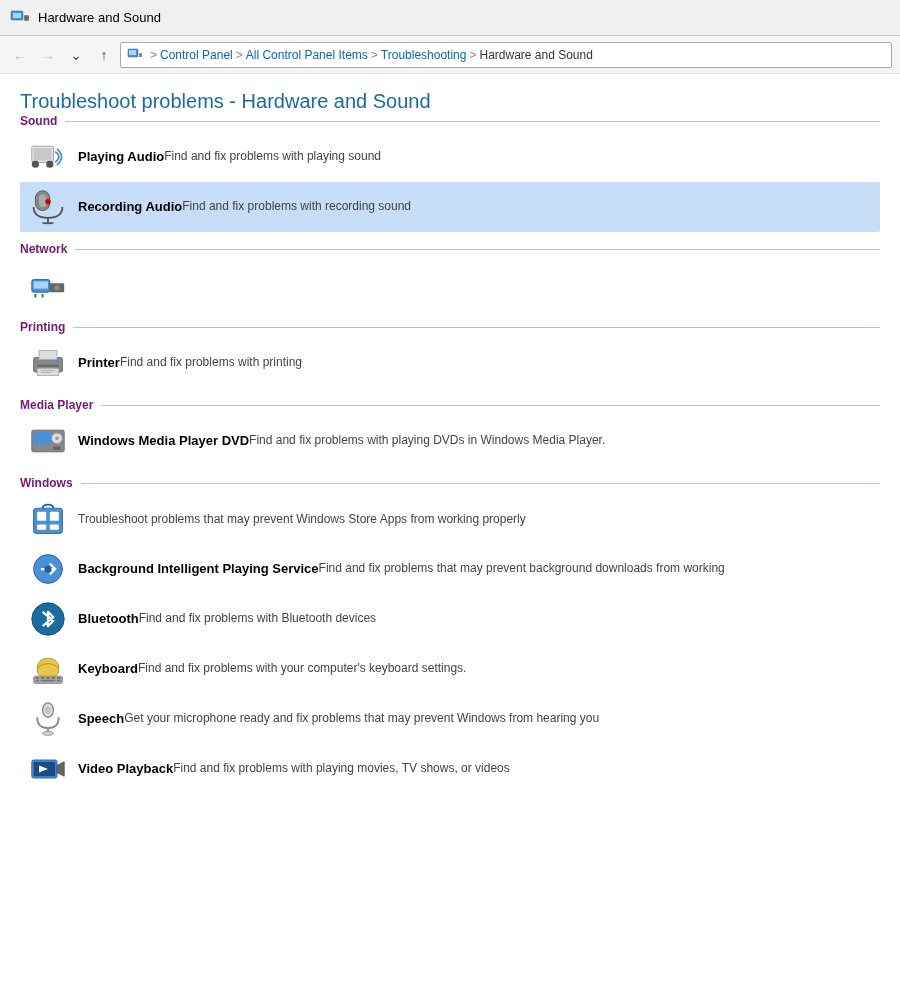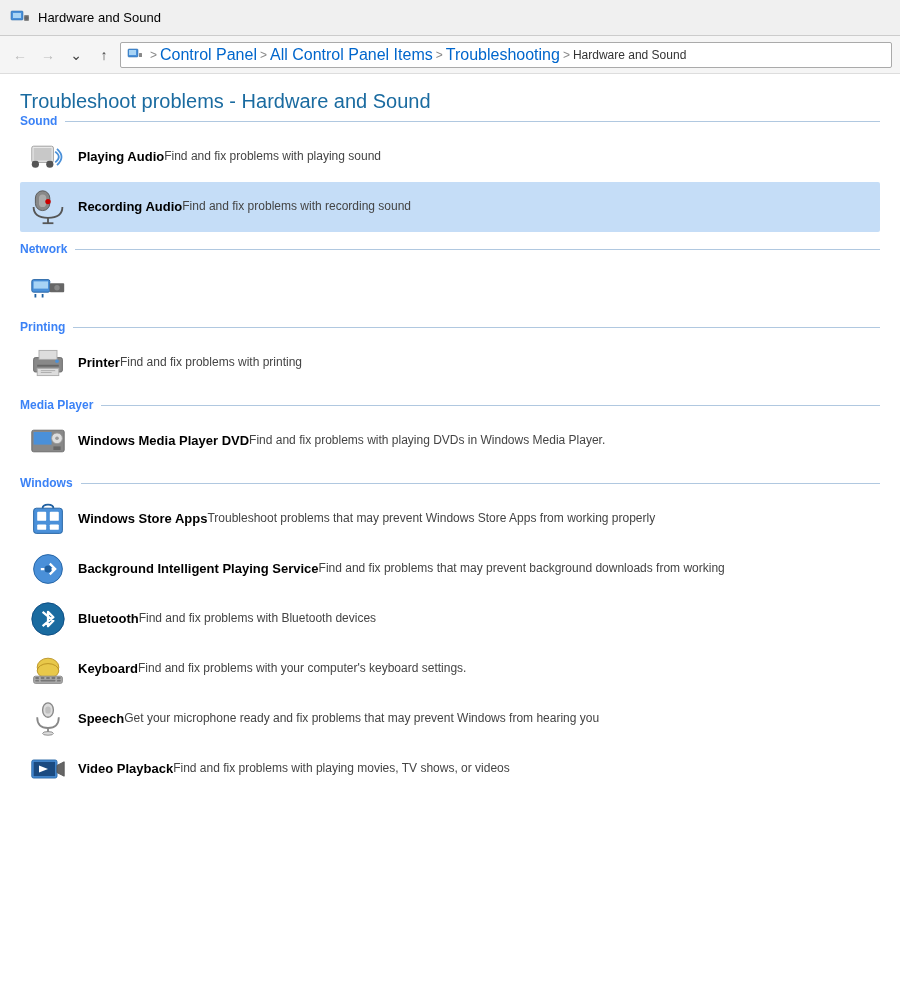"Control Panel" .breadcrumb-link { font-size: 16px -> 12px }
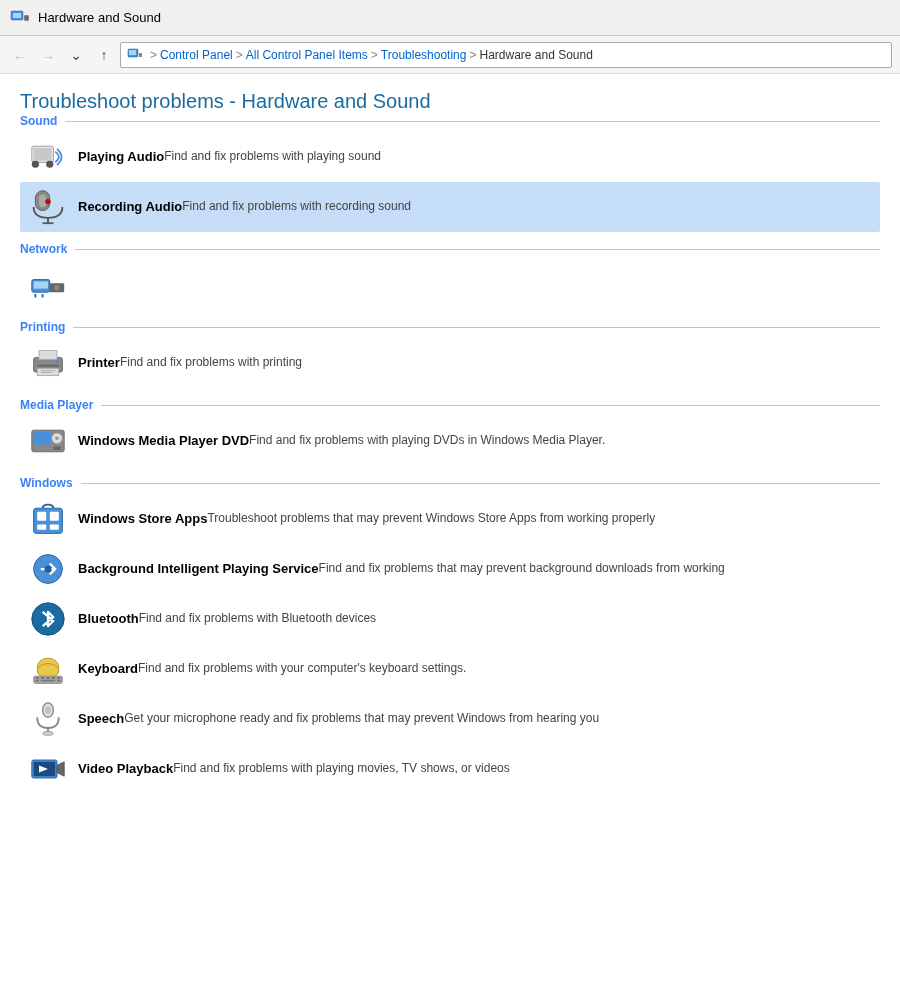"Sound" .section-label { color: #3b82f6 -> #701a75 }
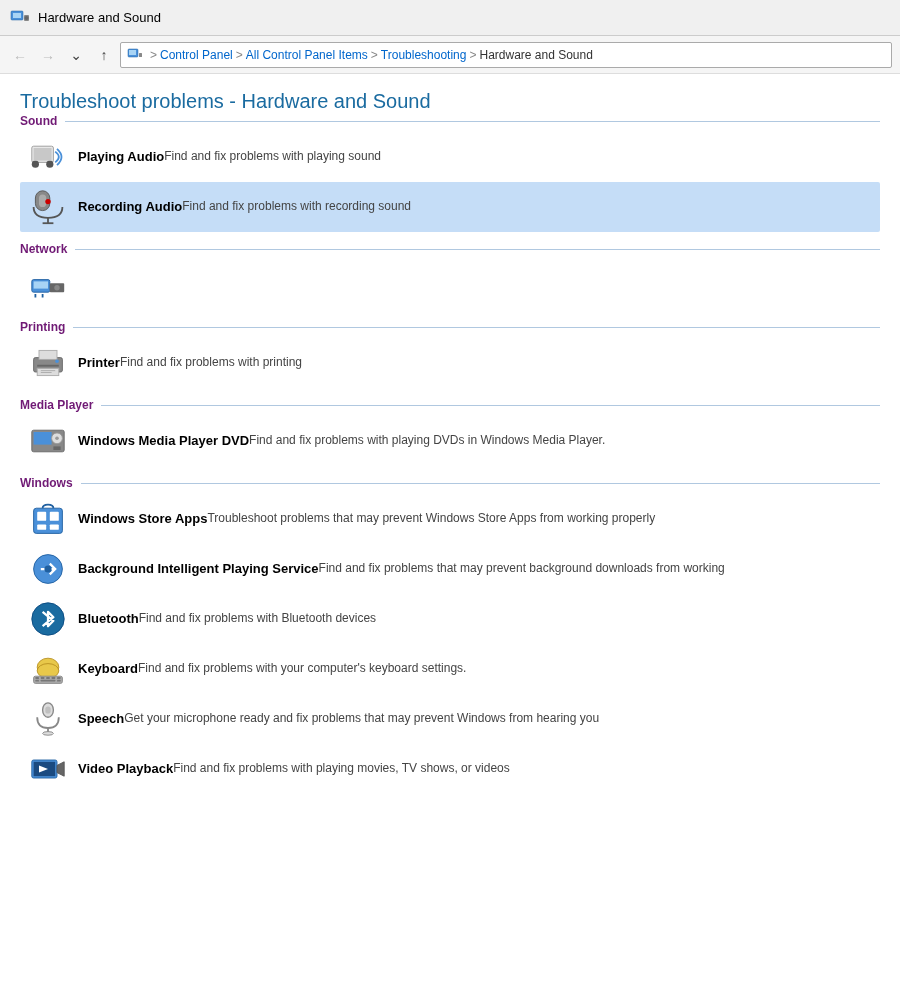"Windows Store Apps" span.item-title { html: <span>Windows Store Apps</span> -> none }
